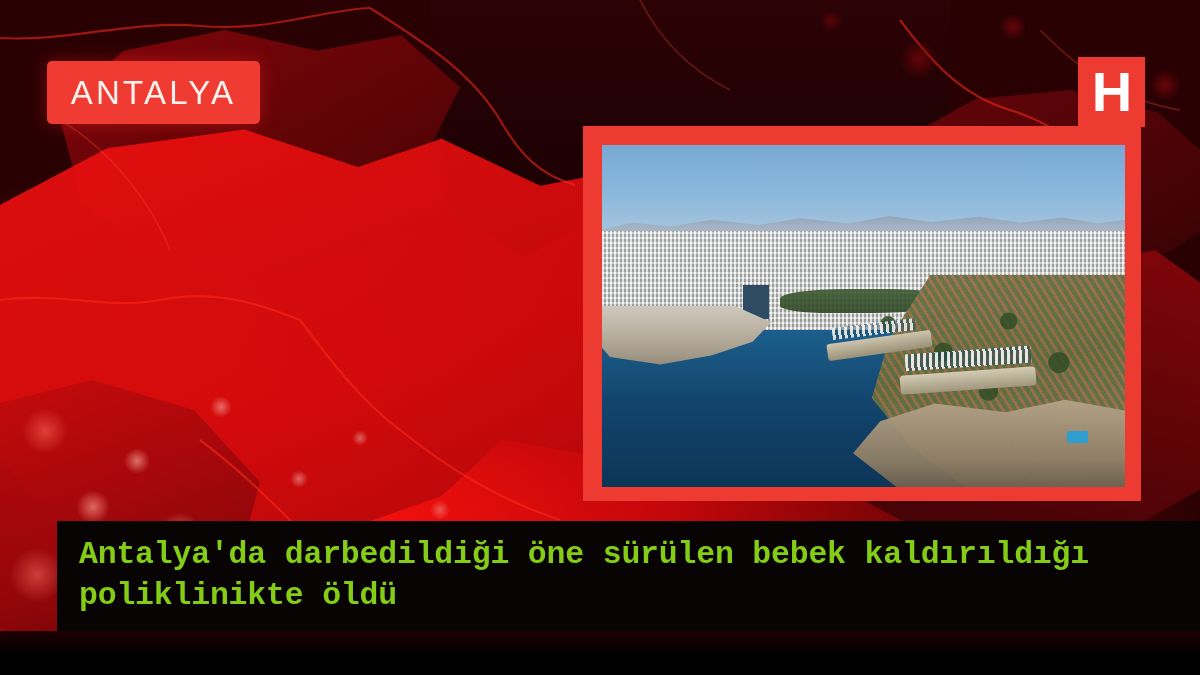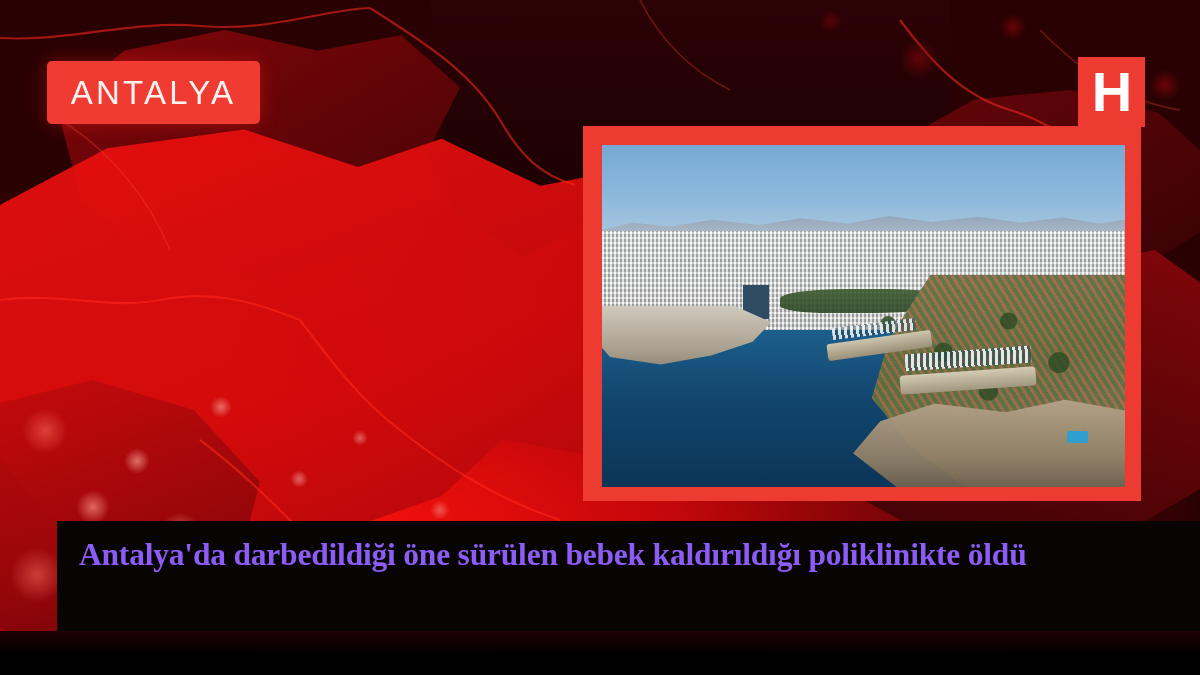"Antalya'da darbedildiği öne sürülen" .caption-text { color: #8b5cf6 -> #84cc16; font-family: Liberation Serif, serif -> Liberation Mono, monospace }
